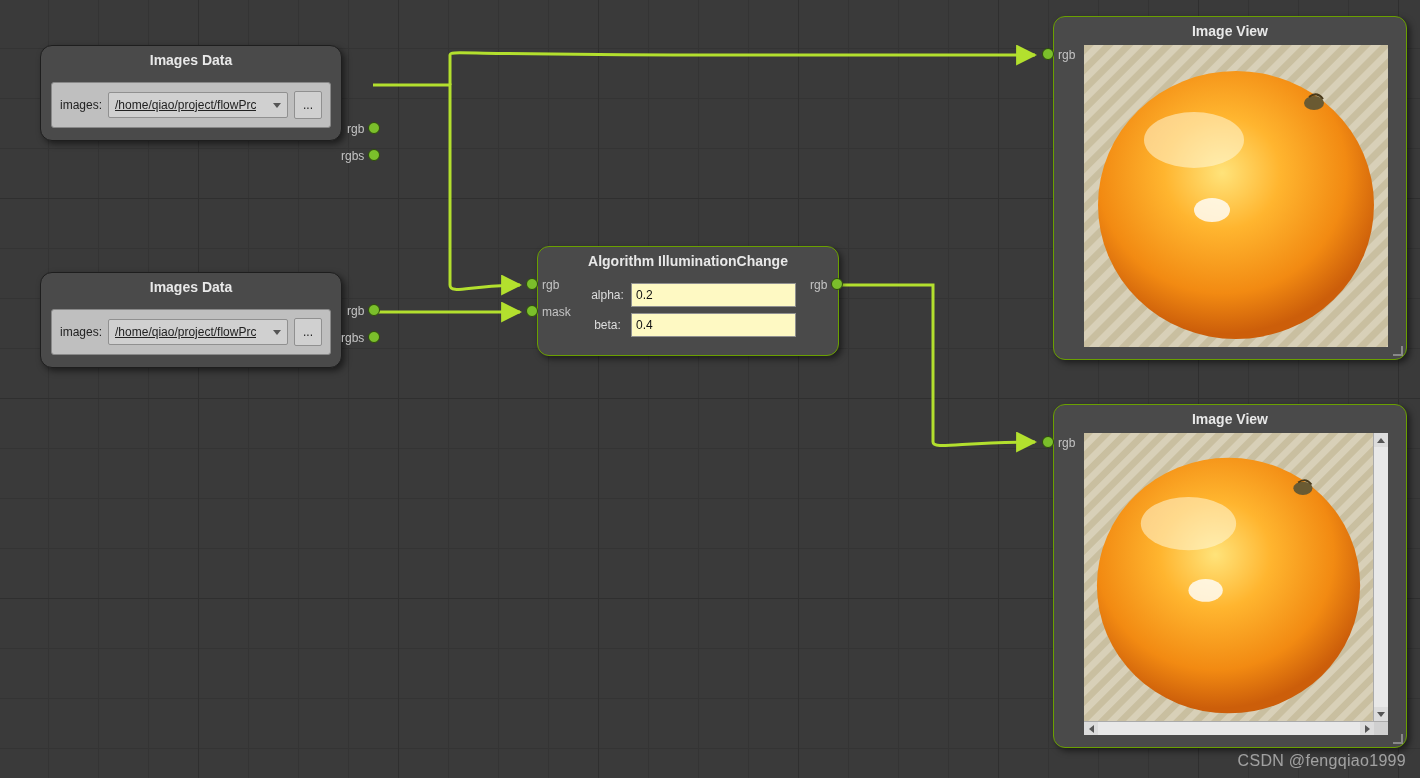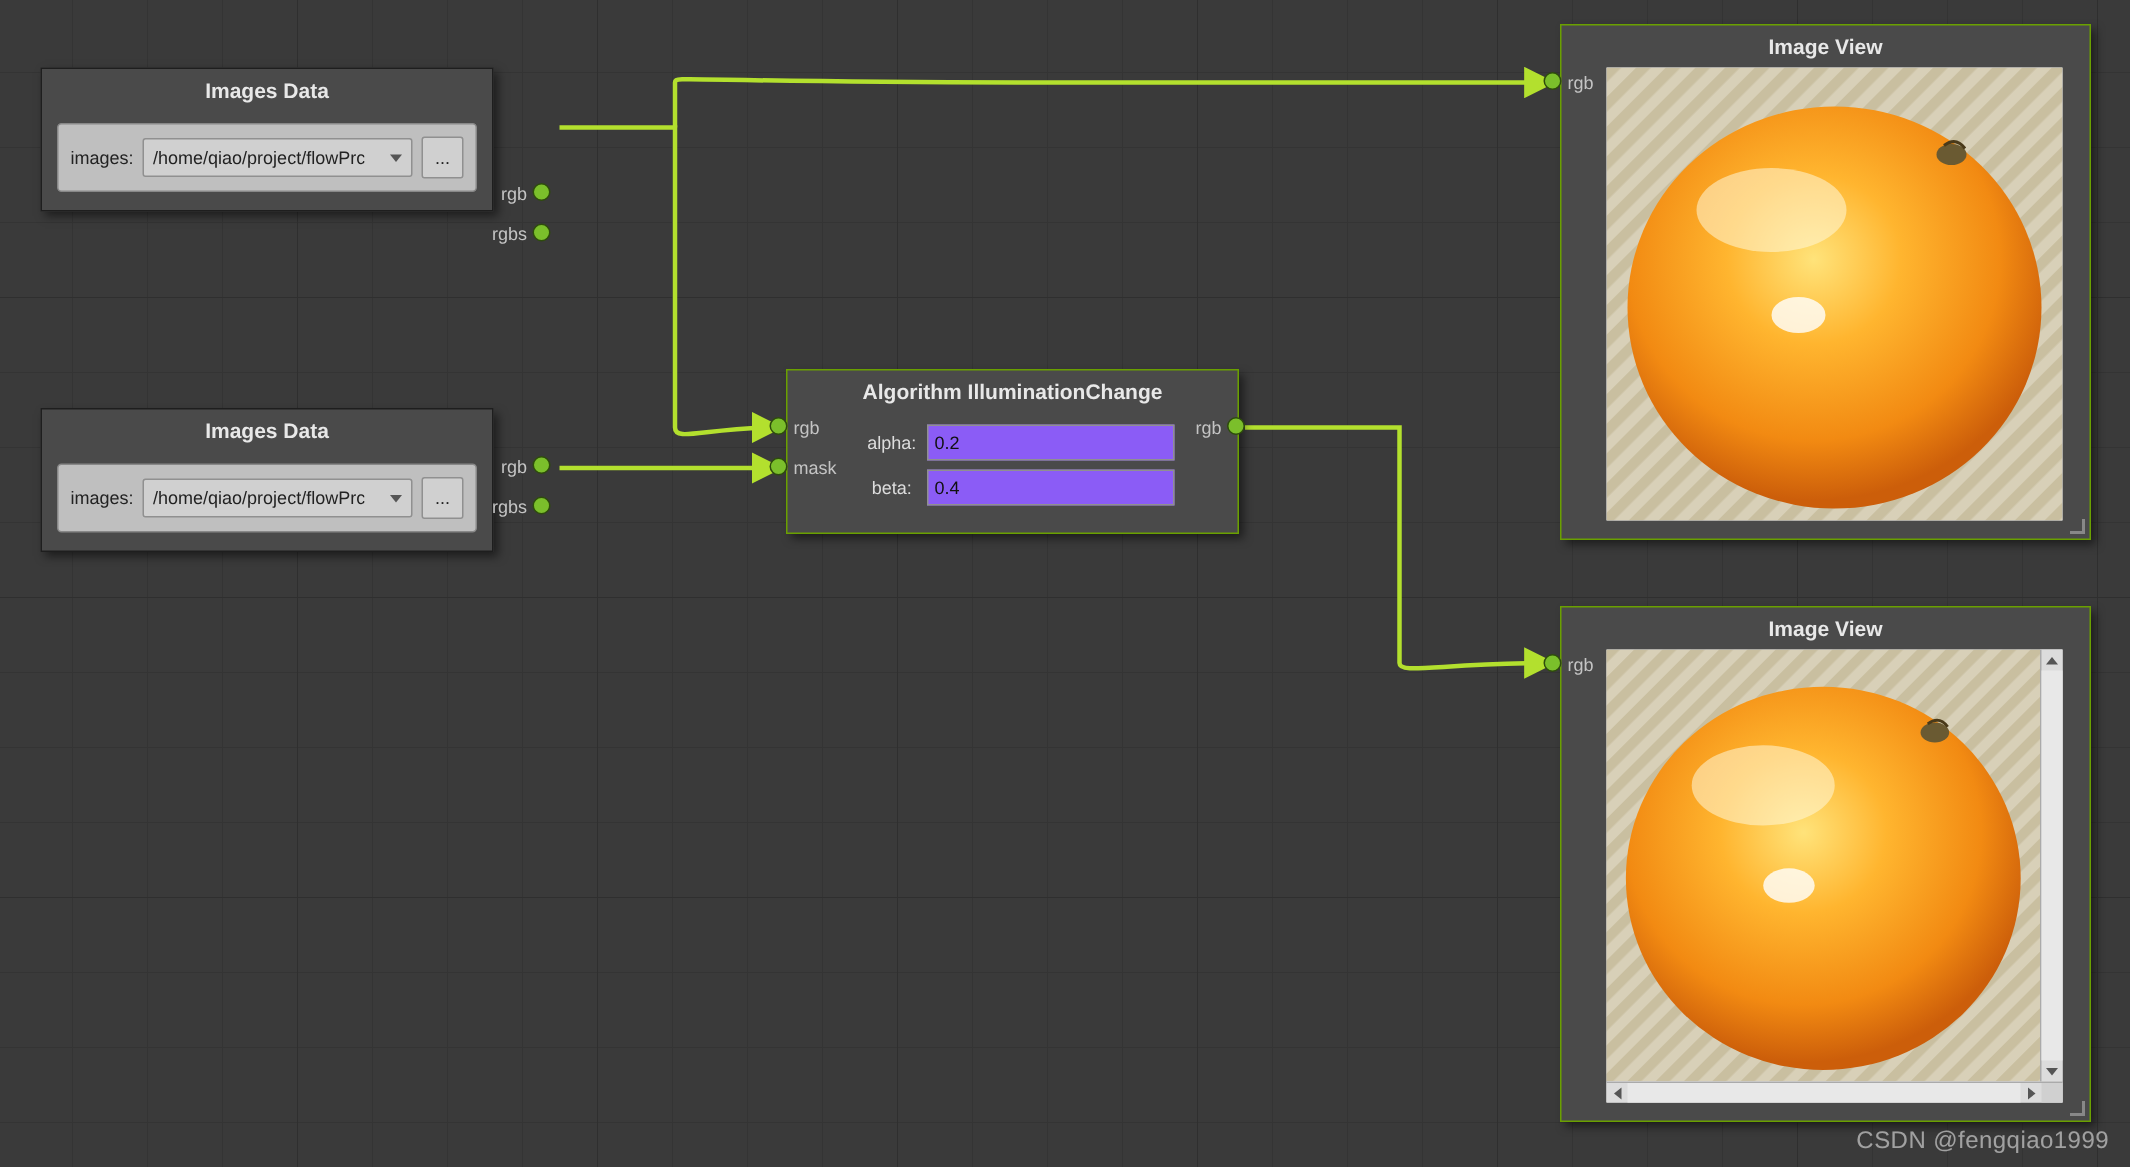"Image View" .node { border-radius: 0 -> 12px; margin-left: none -> 13px }
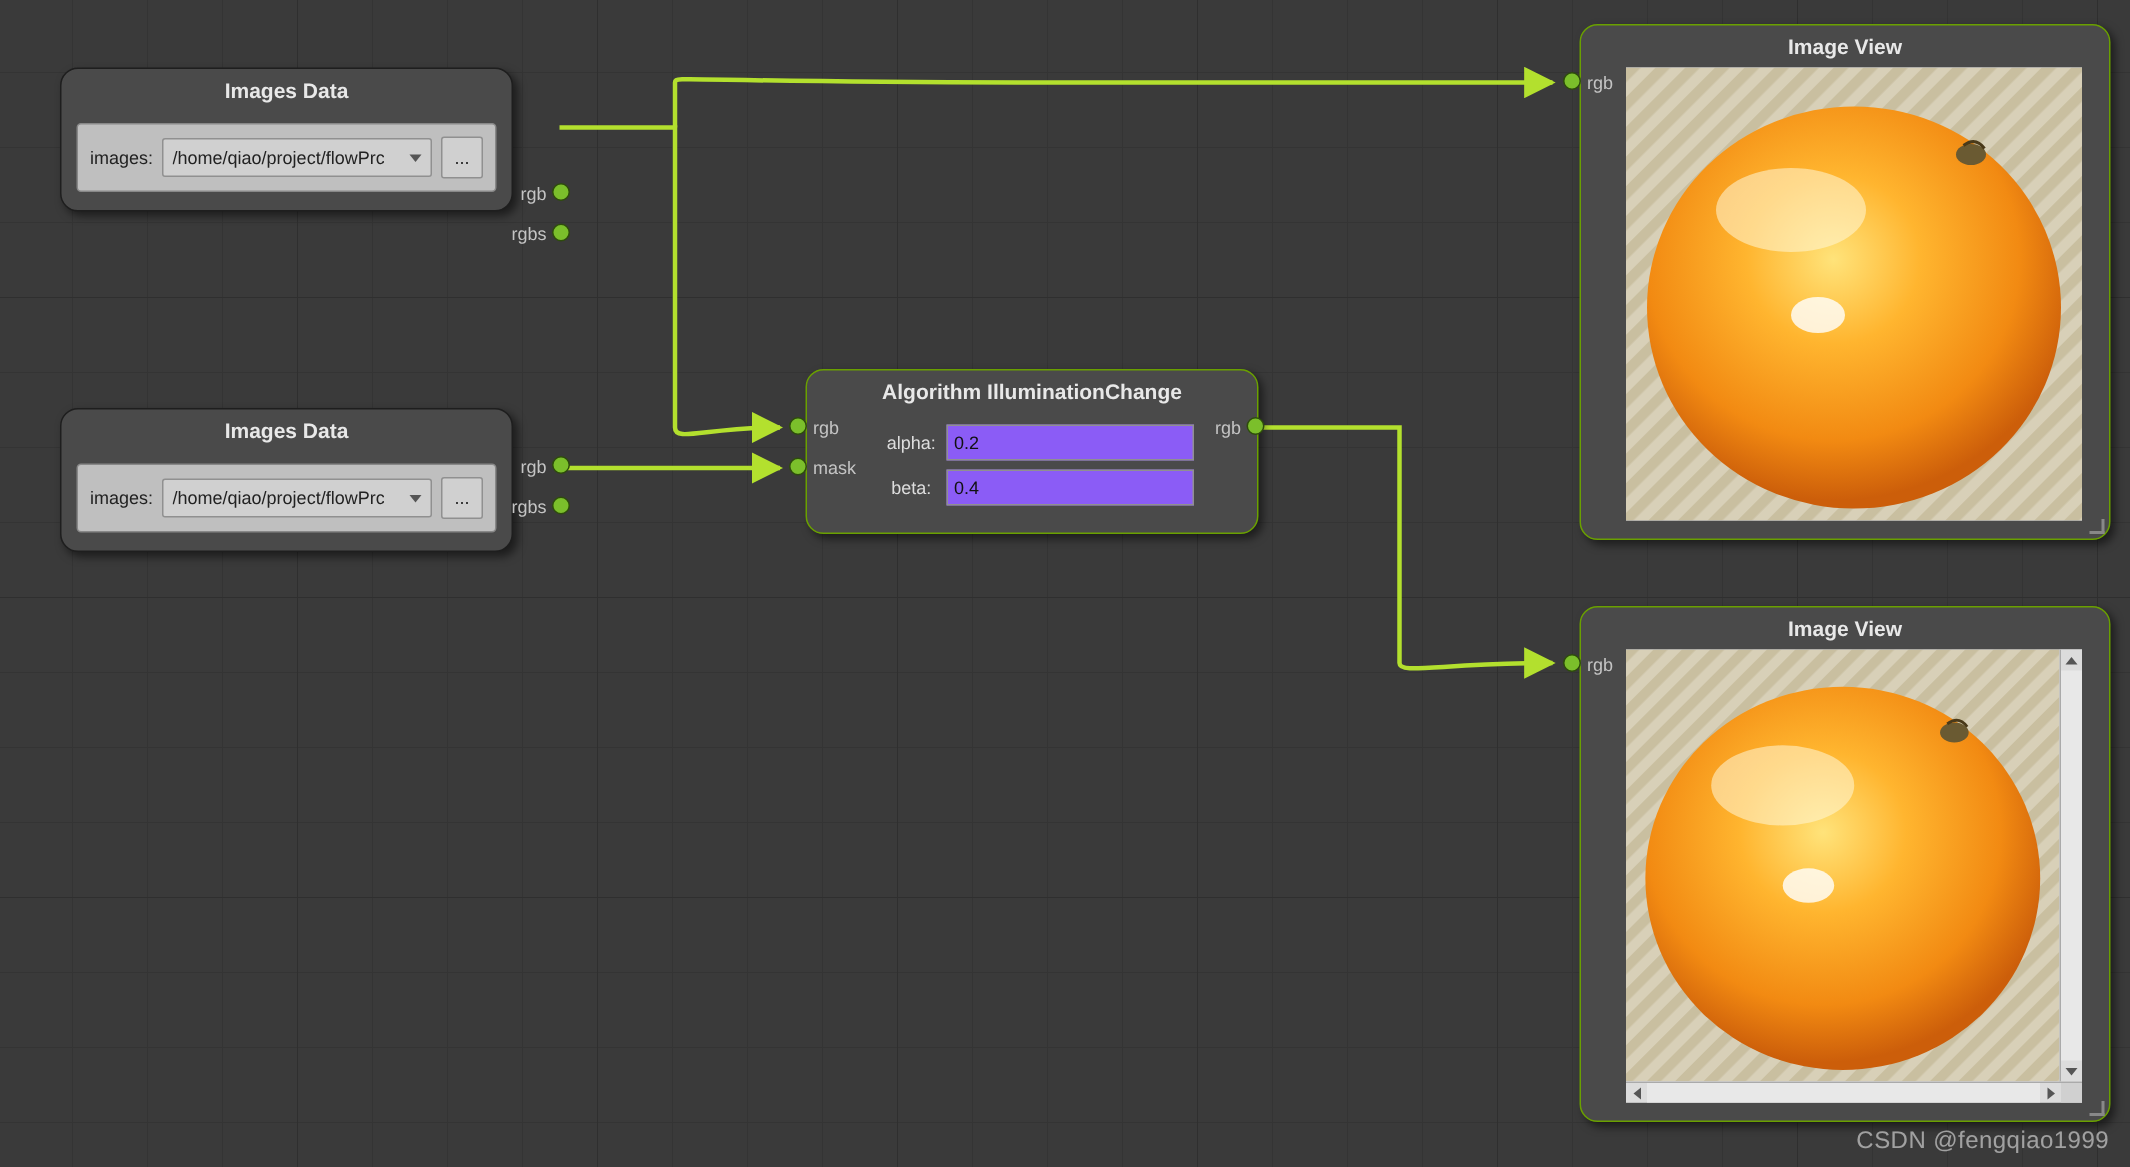"/home/qiao/project/flowPrc" .combo { text-decoration: none -> underline }
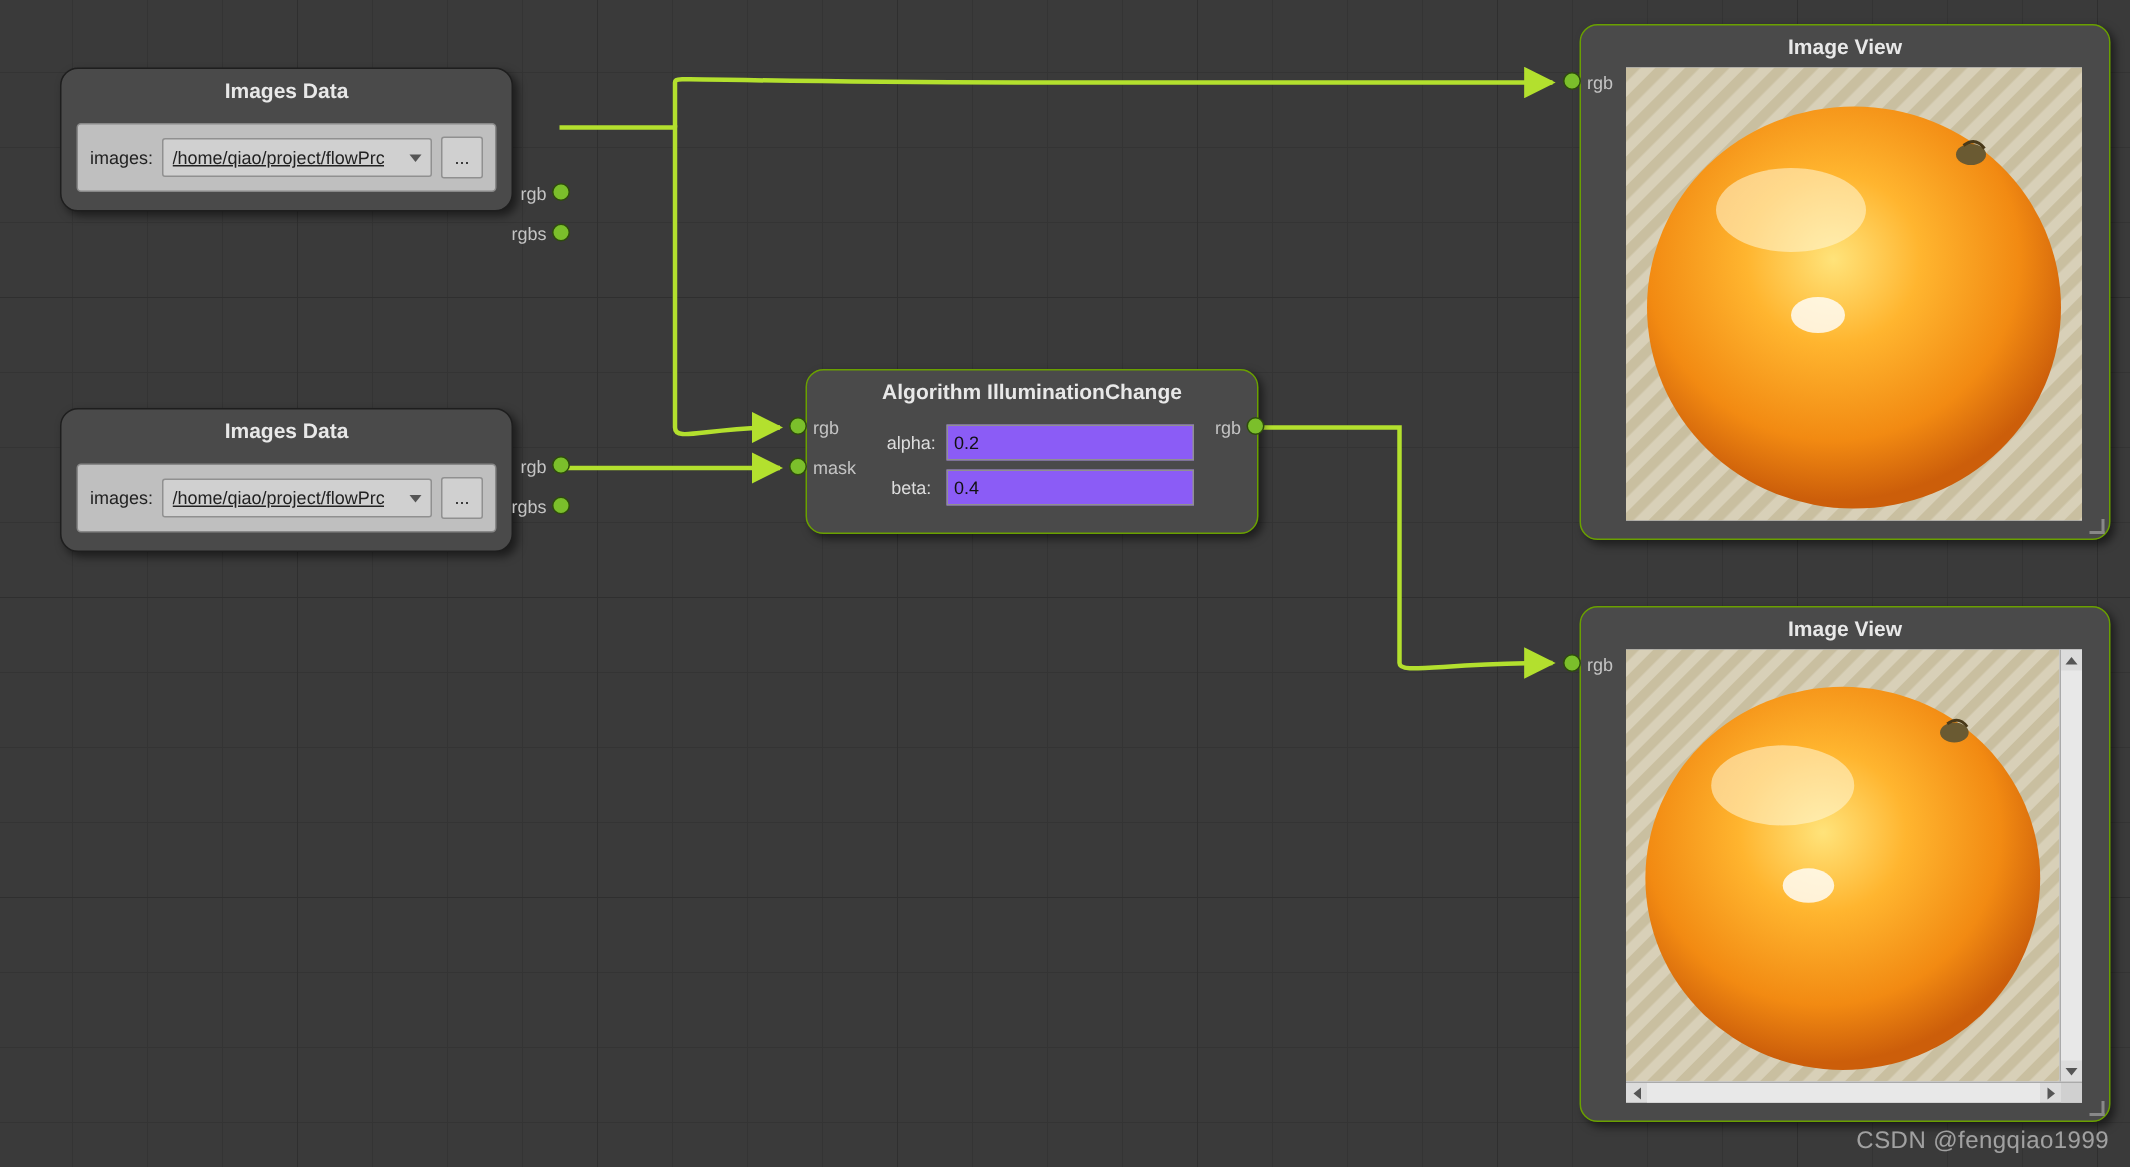"0.2" .param-row input { background: #8b5cf6 -> #fef9c3 }
